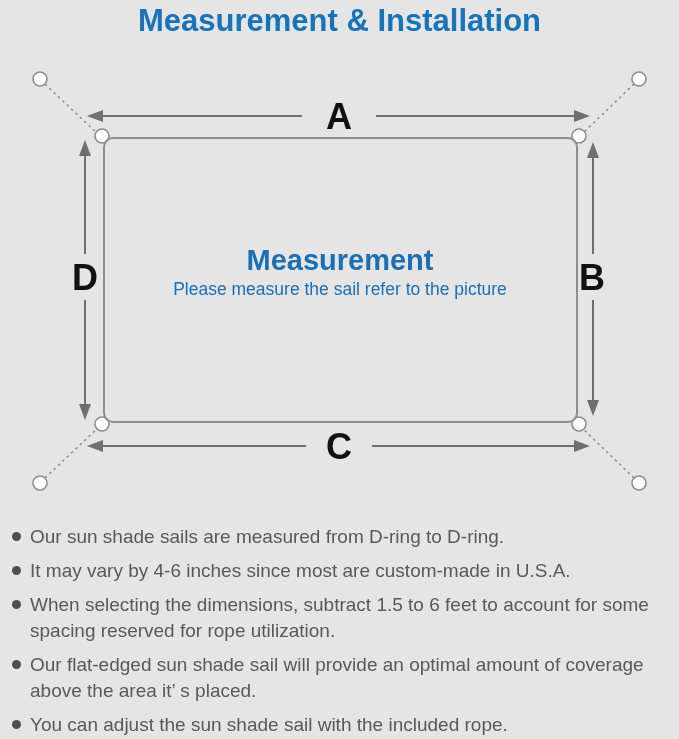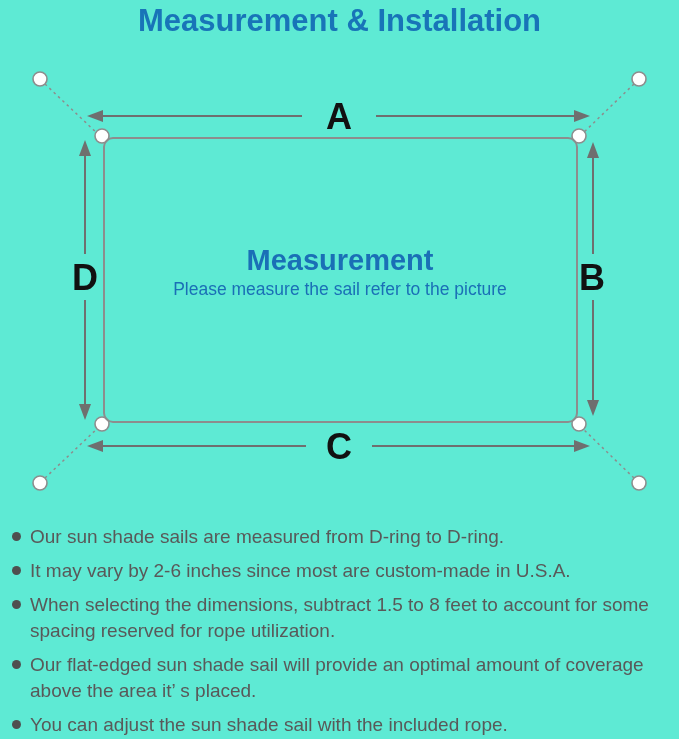"Measurement & Installation" .page { background: #5eead4 -> #e5e5e5 }
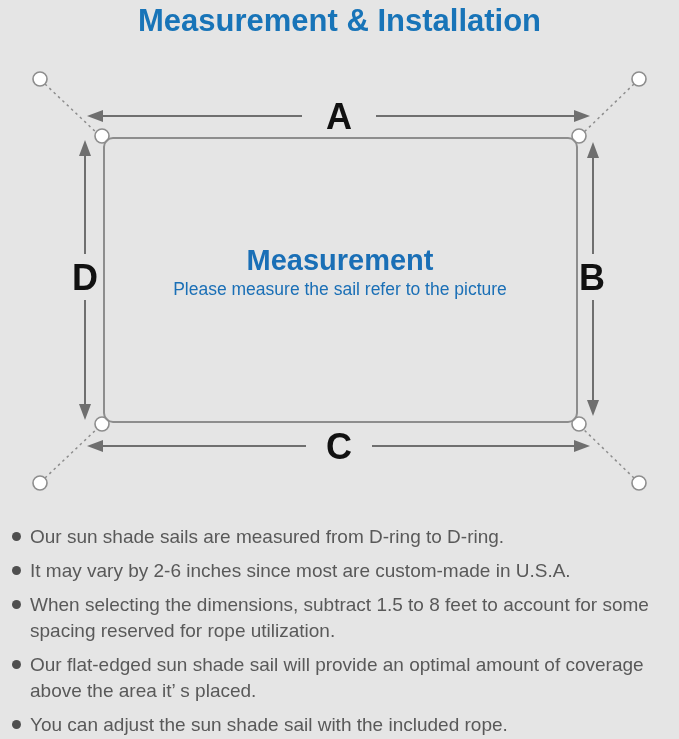"It may vary by 2-6" span { text: 2-6 -> 4-6 }
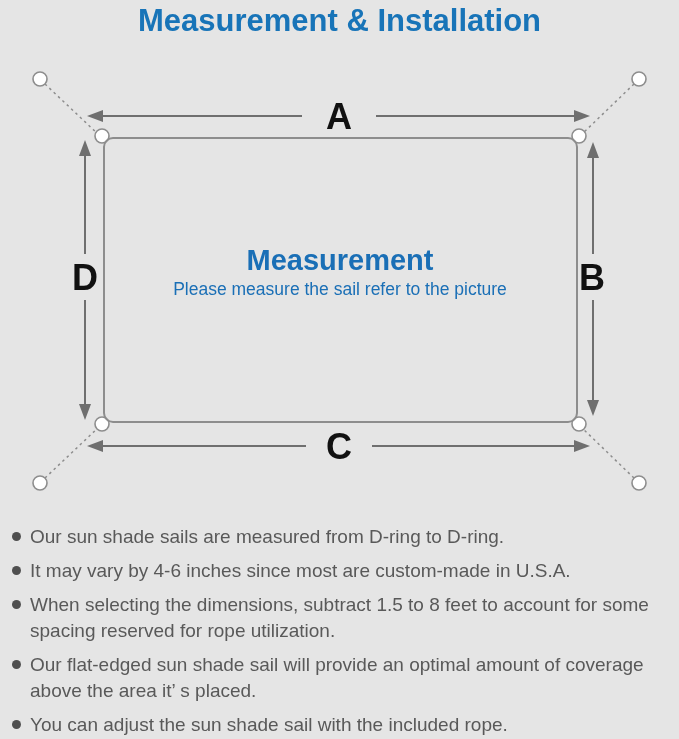"When selecting the dimensions, subtract" span { text: 8 -> 6 }
